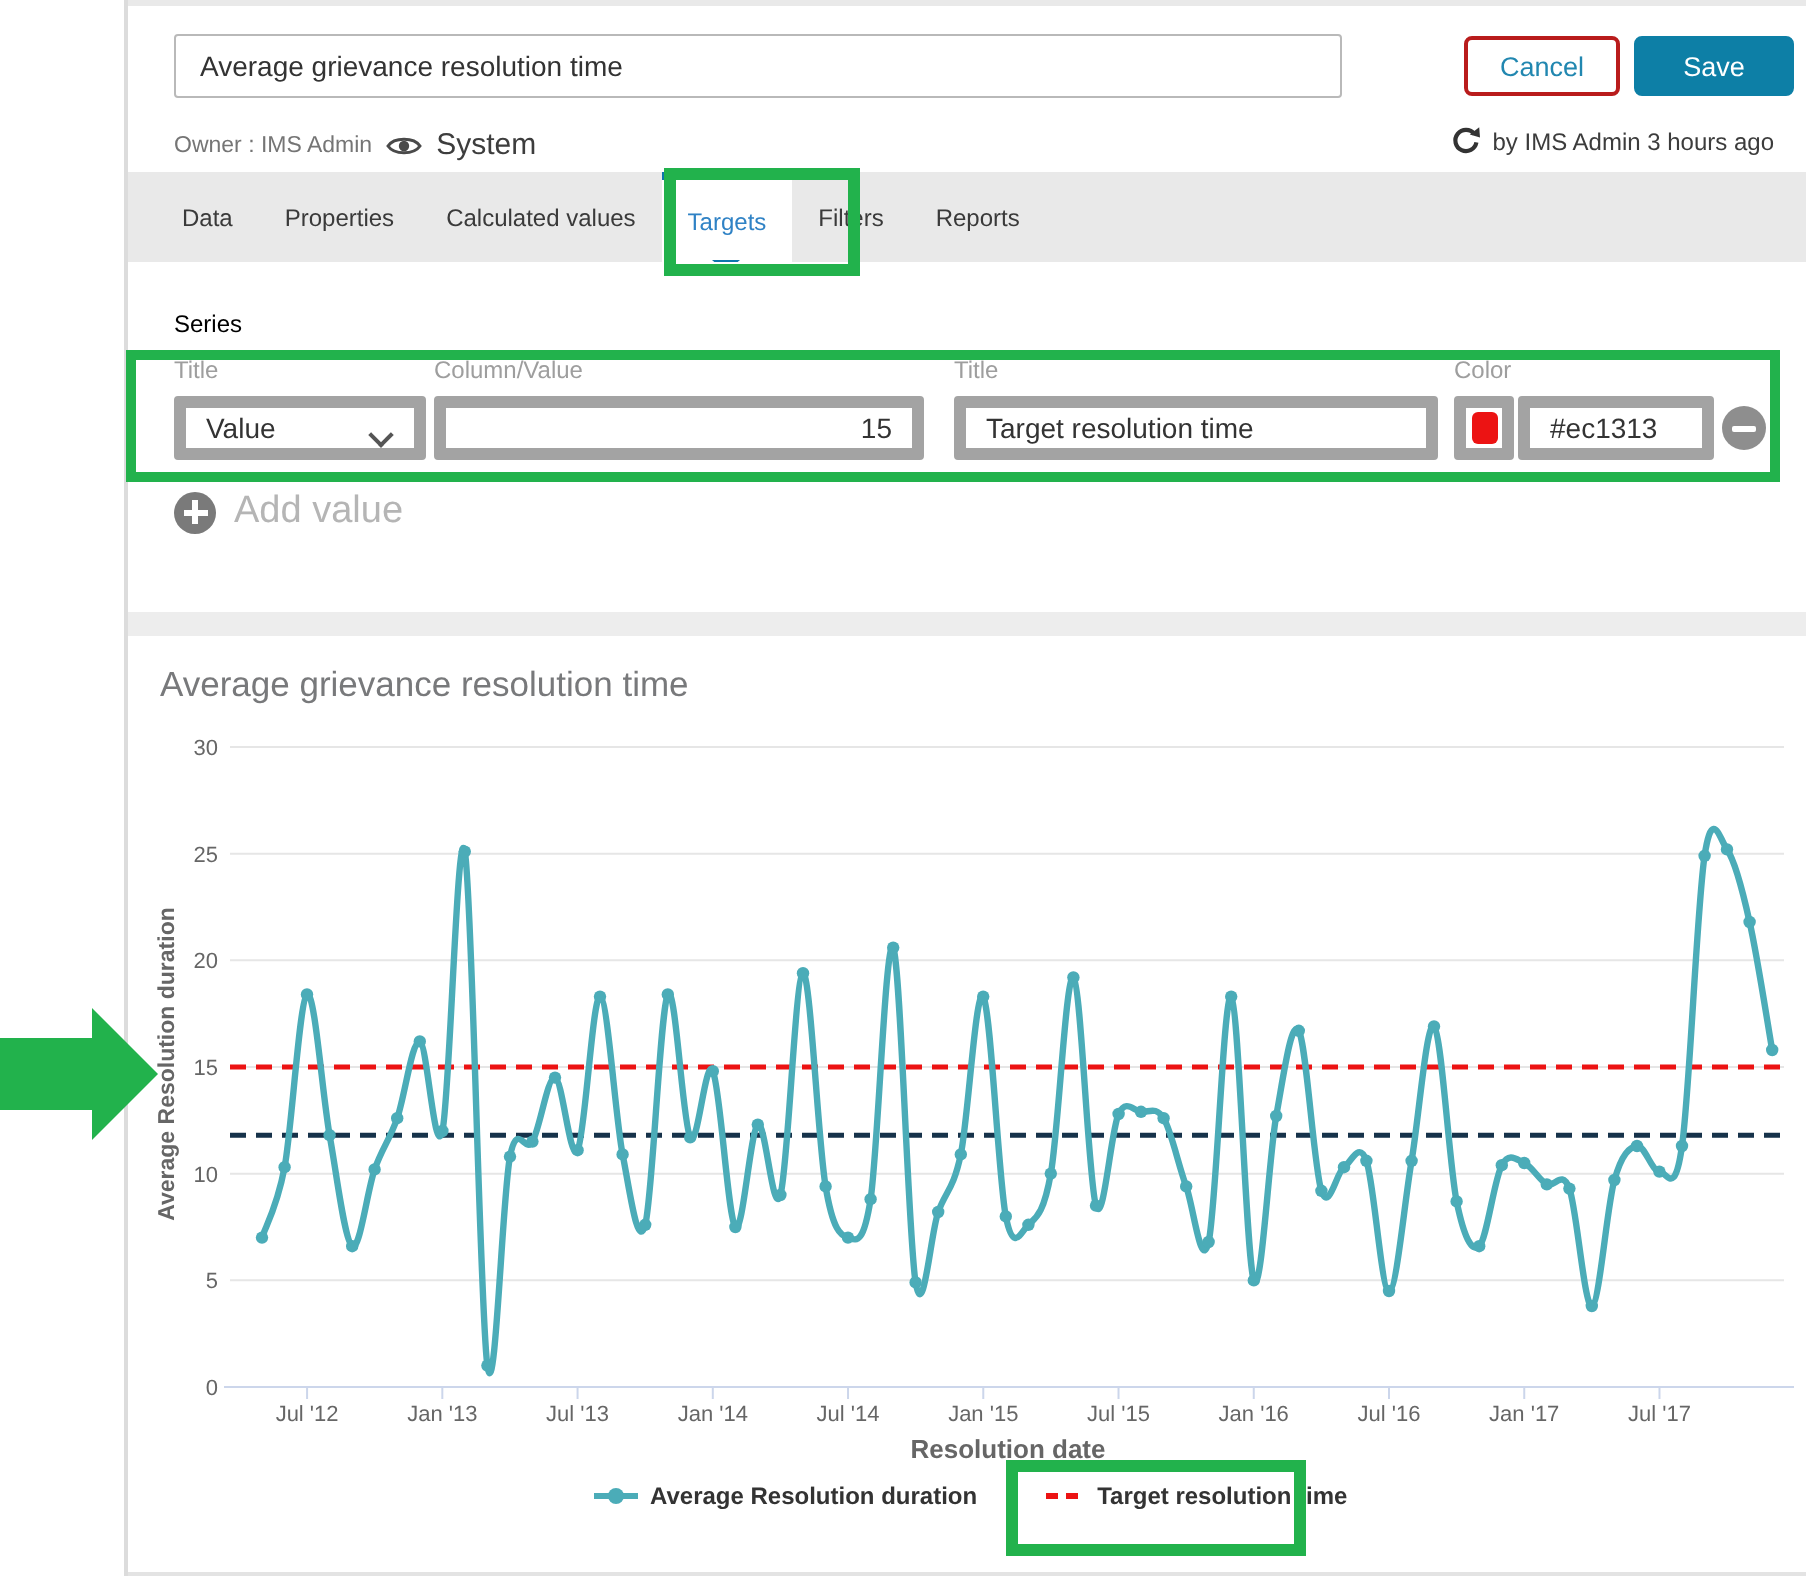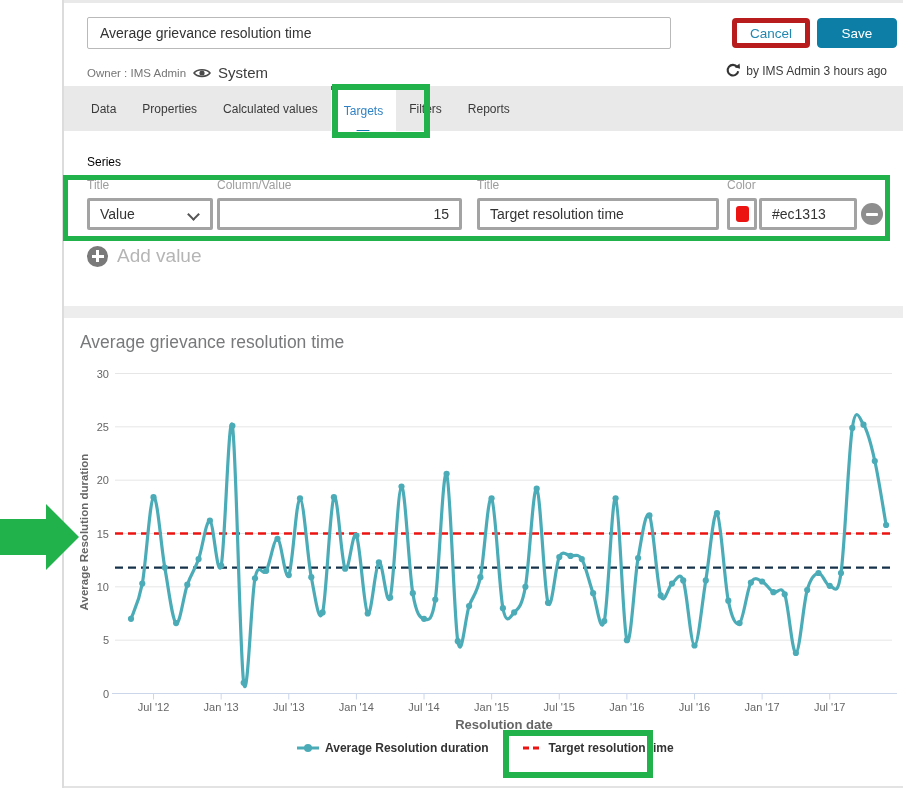"Cancel" .btn-cancel { border: 5px solid #b91c1c -> 2px solid #b91c1c }
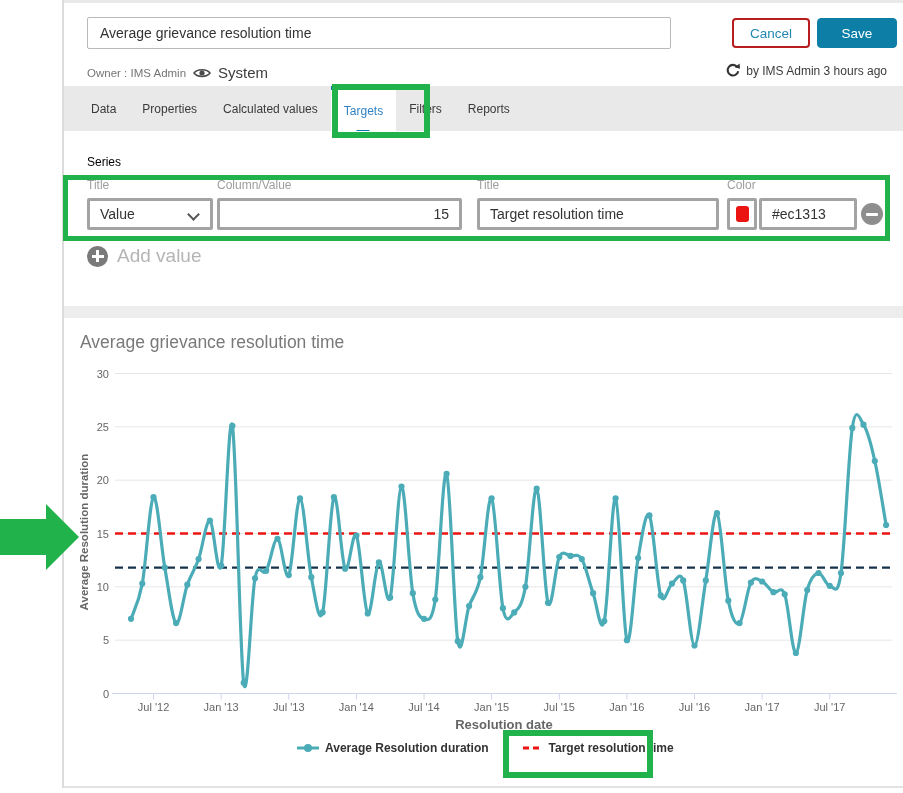"Value" .ctl { border: 3px solid #a3a3a3 -> 6px solid #a3a3a3 }
